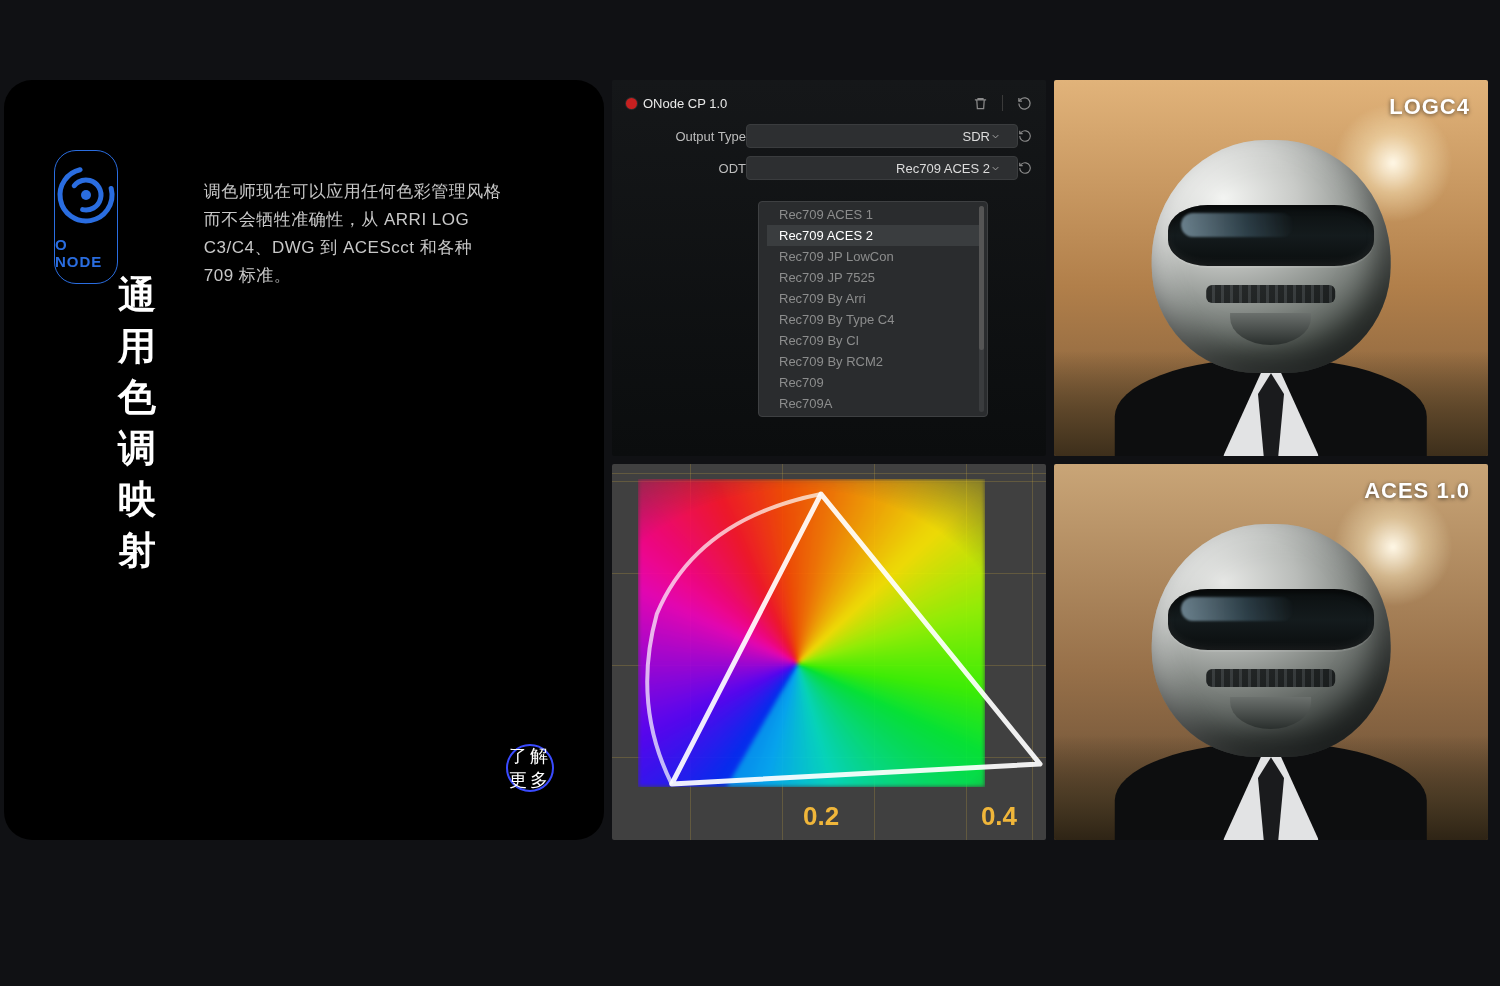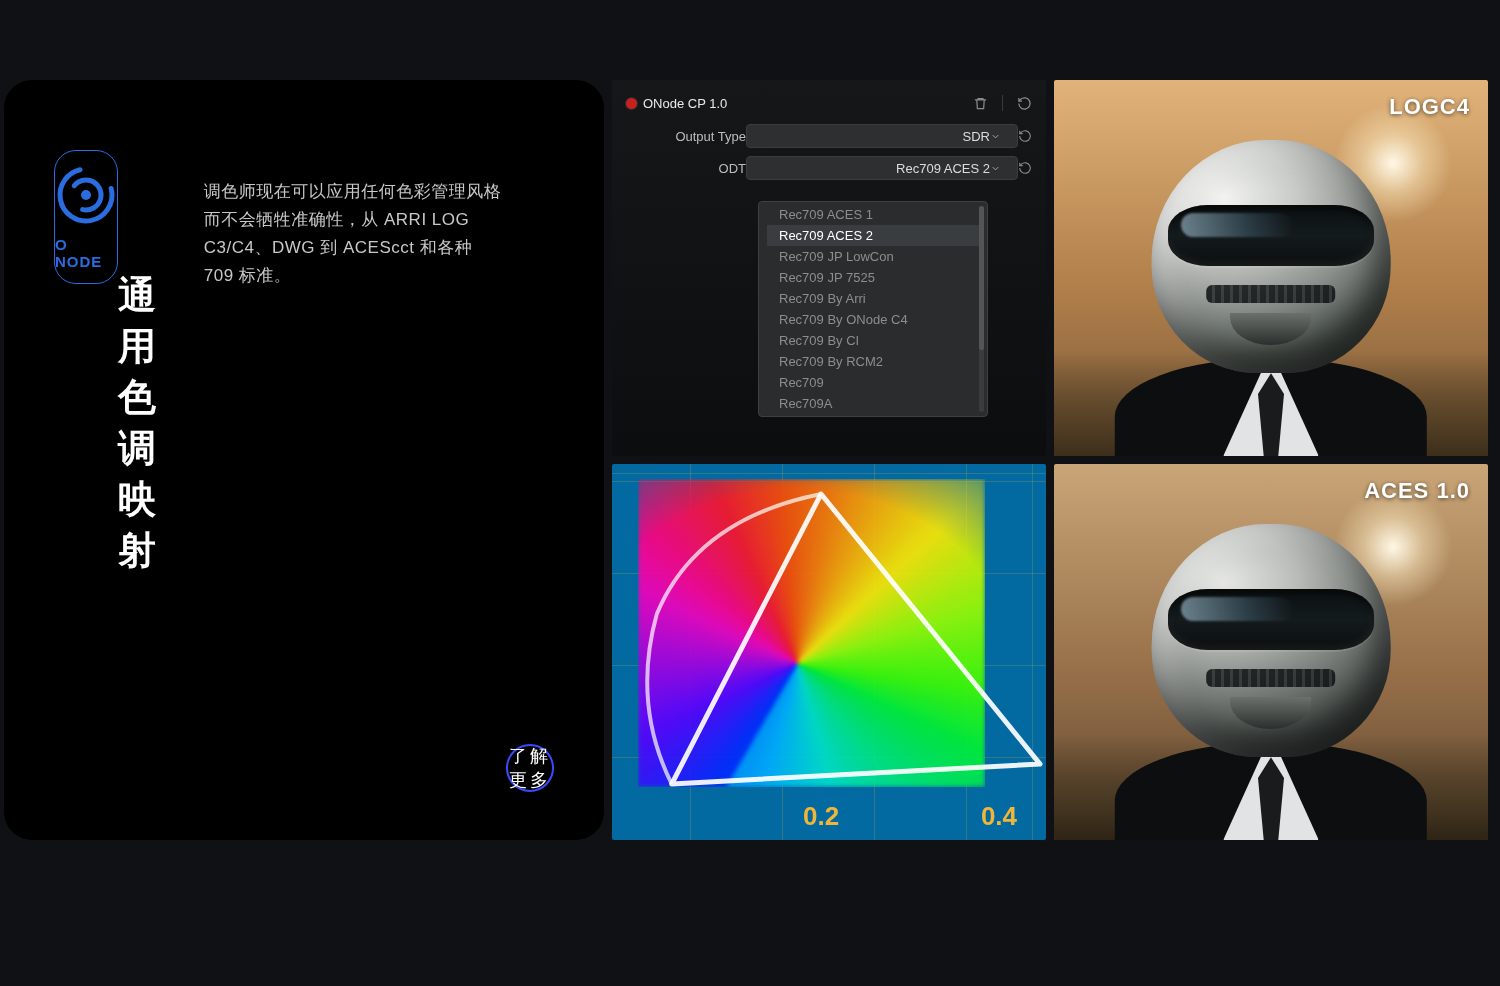"Rec709 By ONode C4" div.dd-item { text: ONode -> Type }
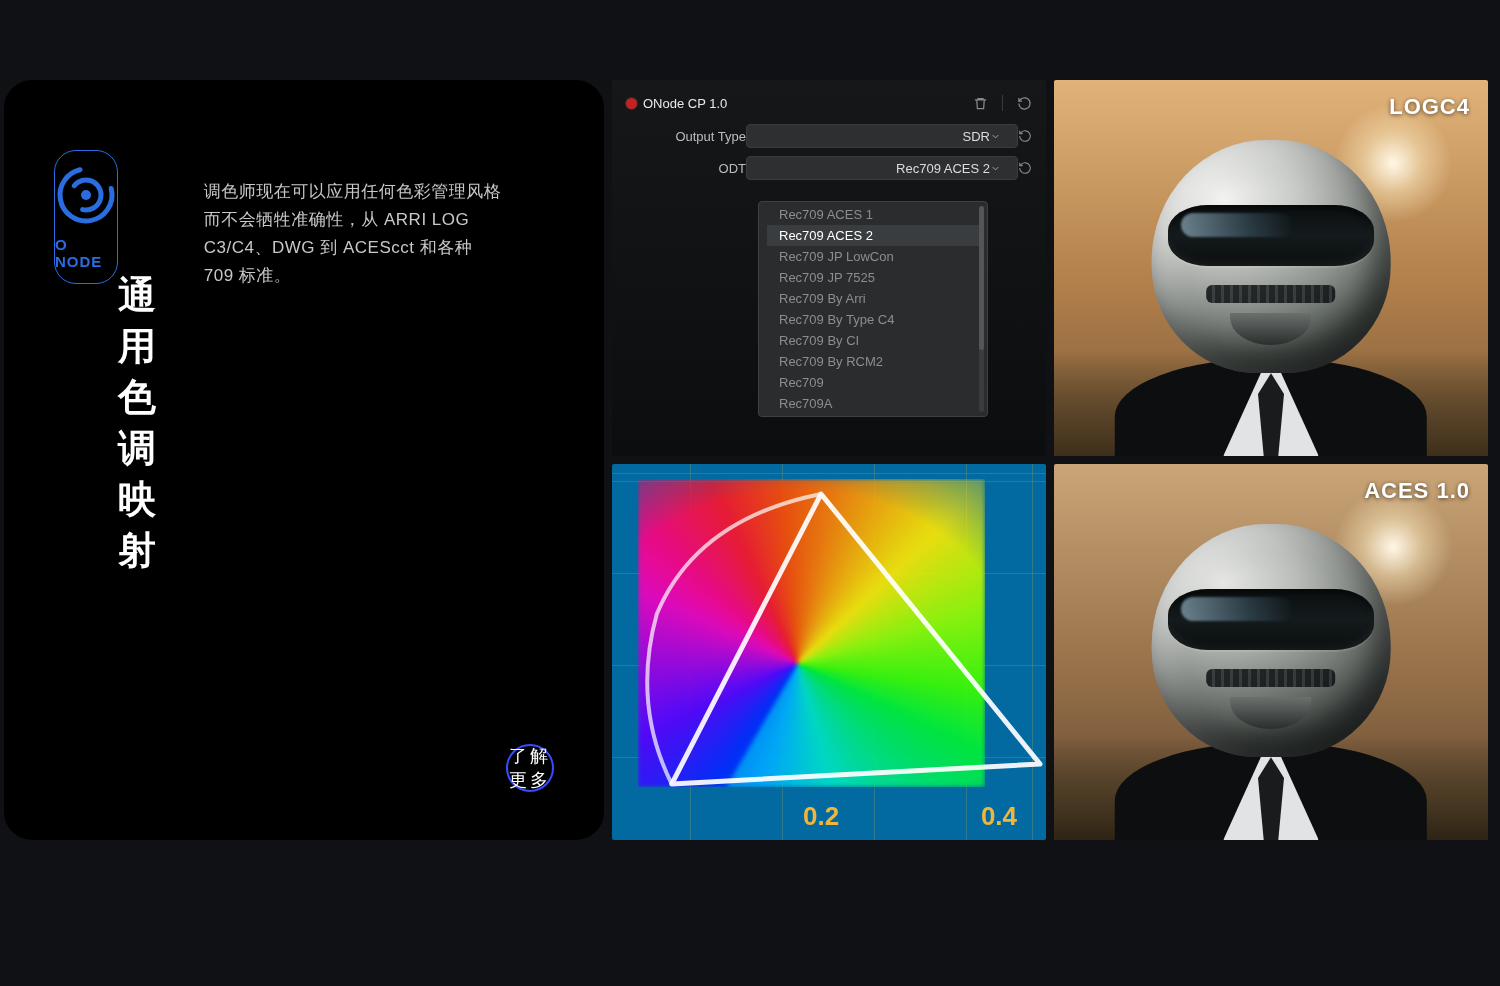"0.2" .gamut { background: #0369a1 -> #404040 }
